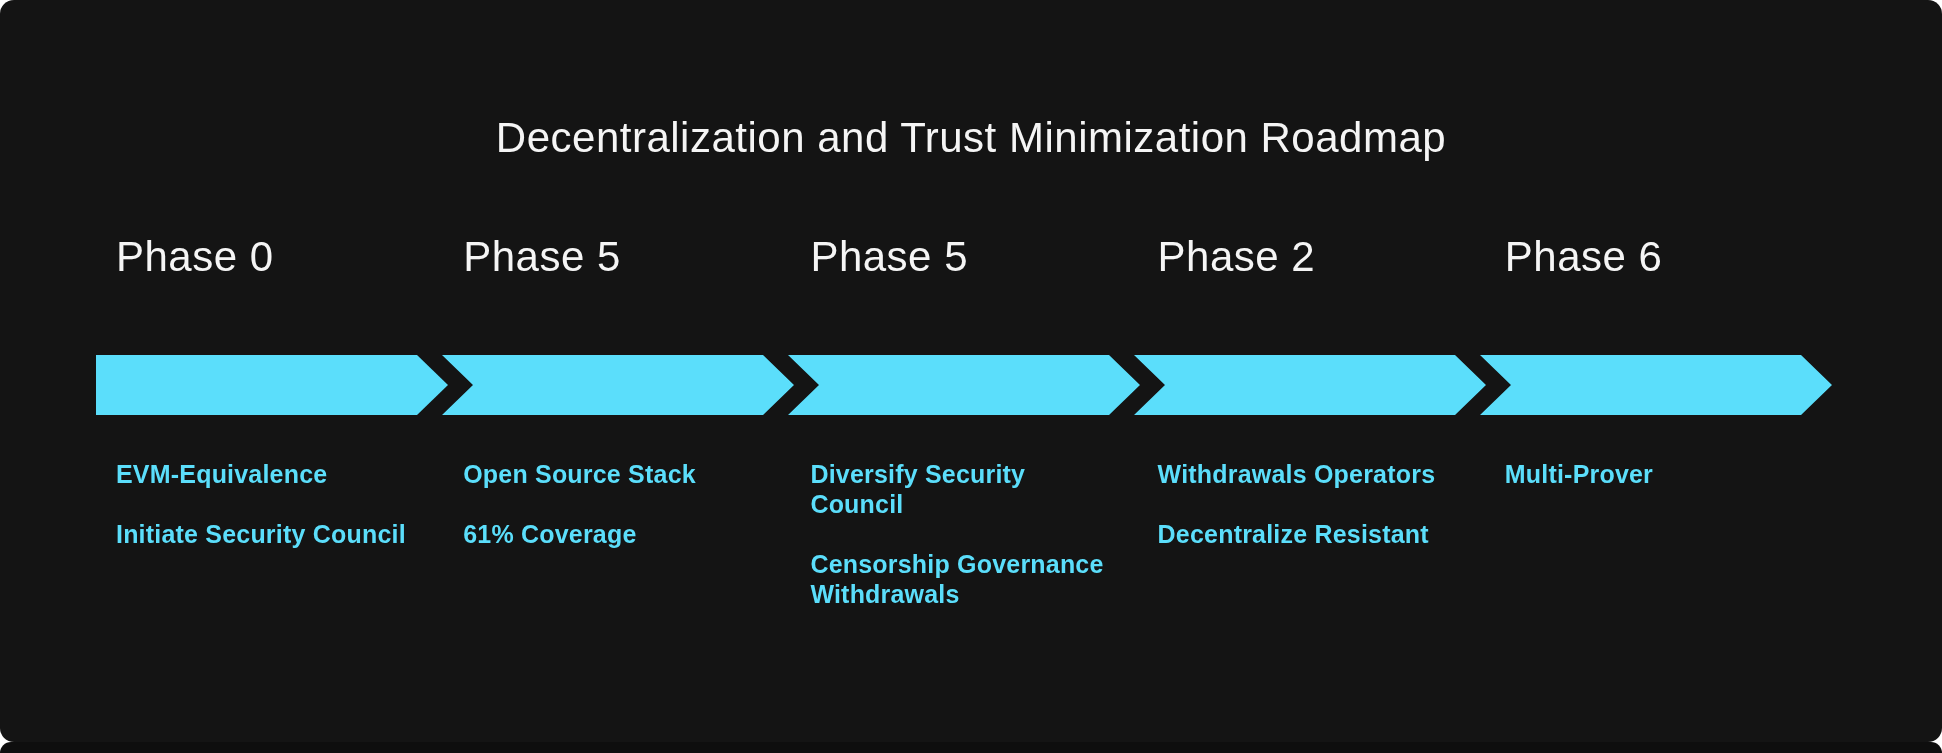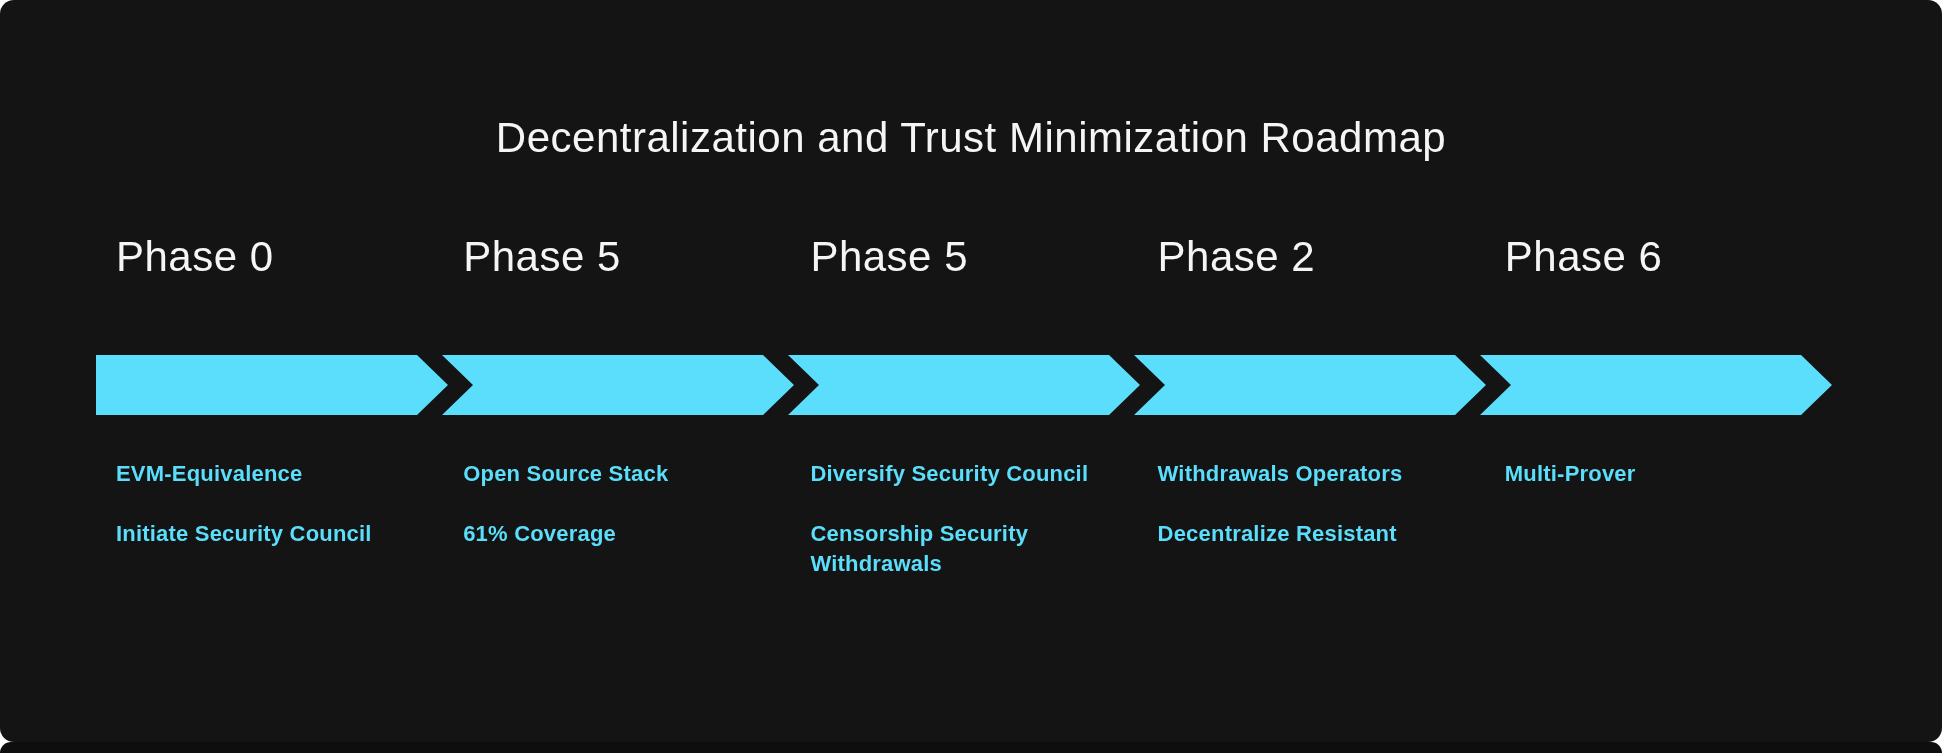"EVM-Equivalence" .item { font-size: 22px -> 25px }
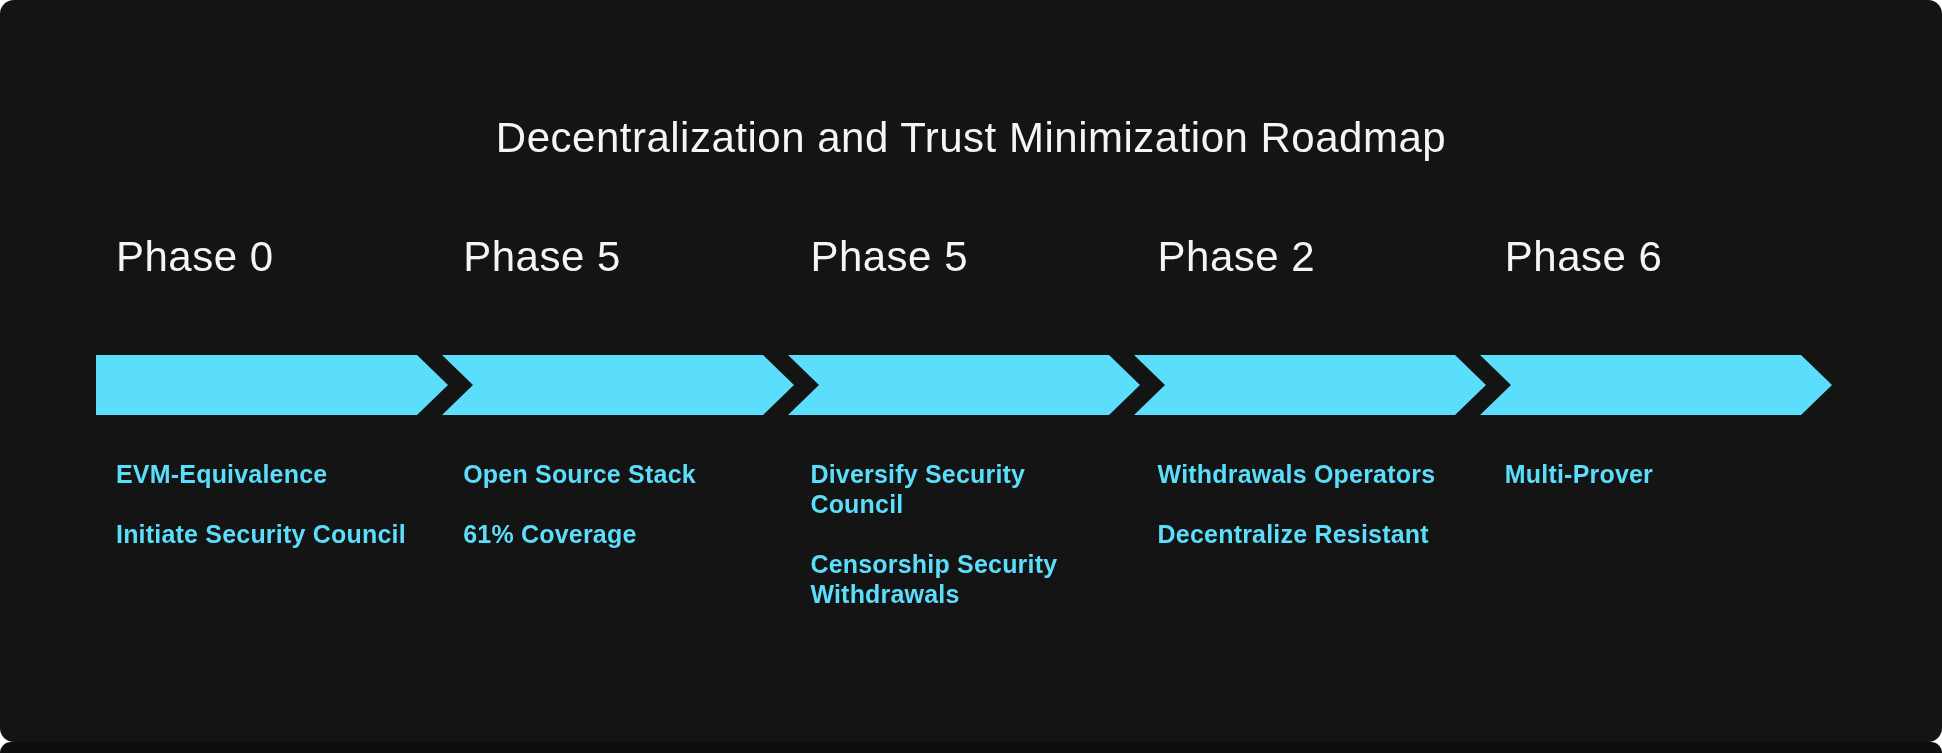"Censorship Security Withdrawals" div.item { text: Security -> Governance }
